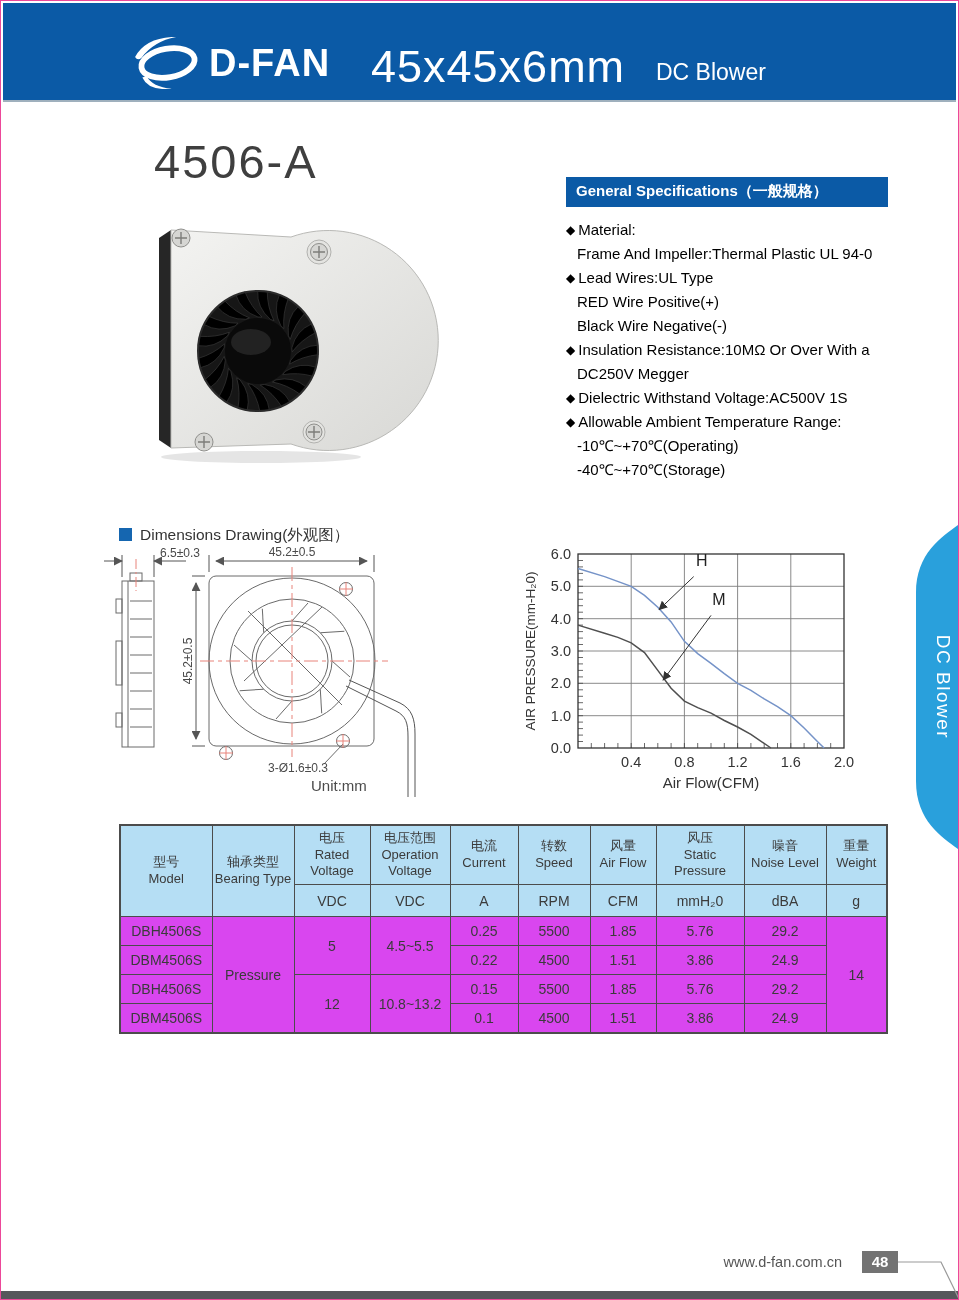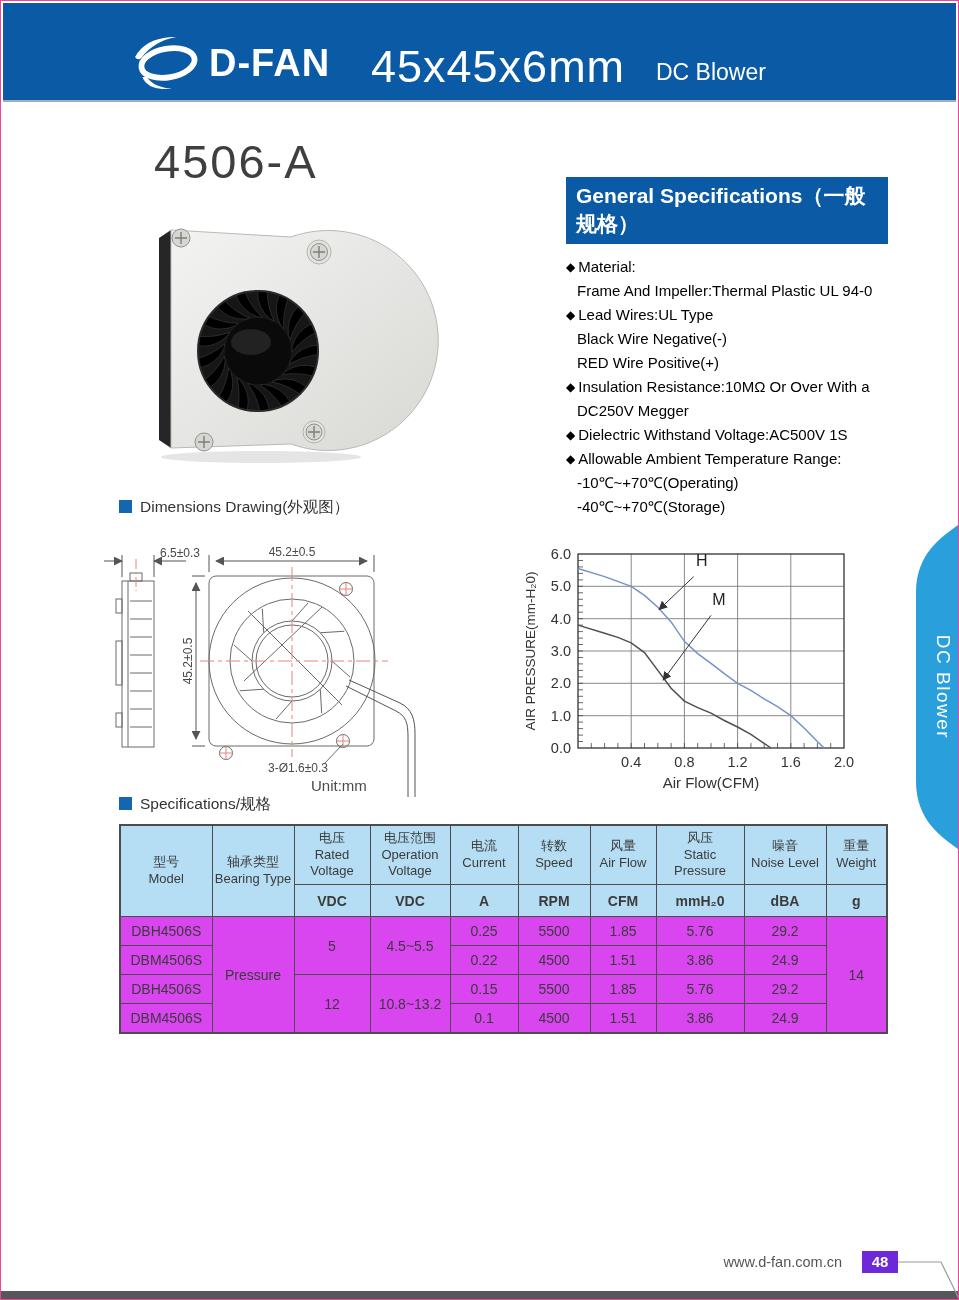"General Specifications（一般规格）" .gs-title { font-size: 21px -> 15px }
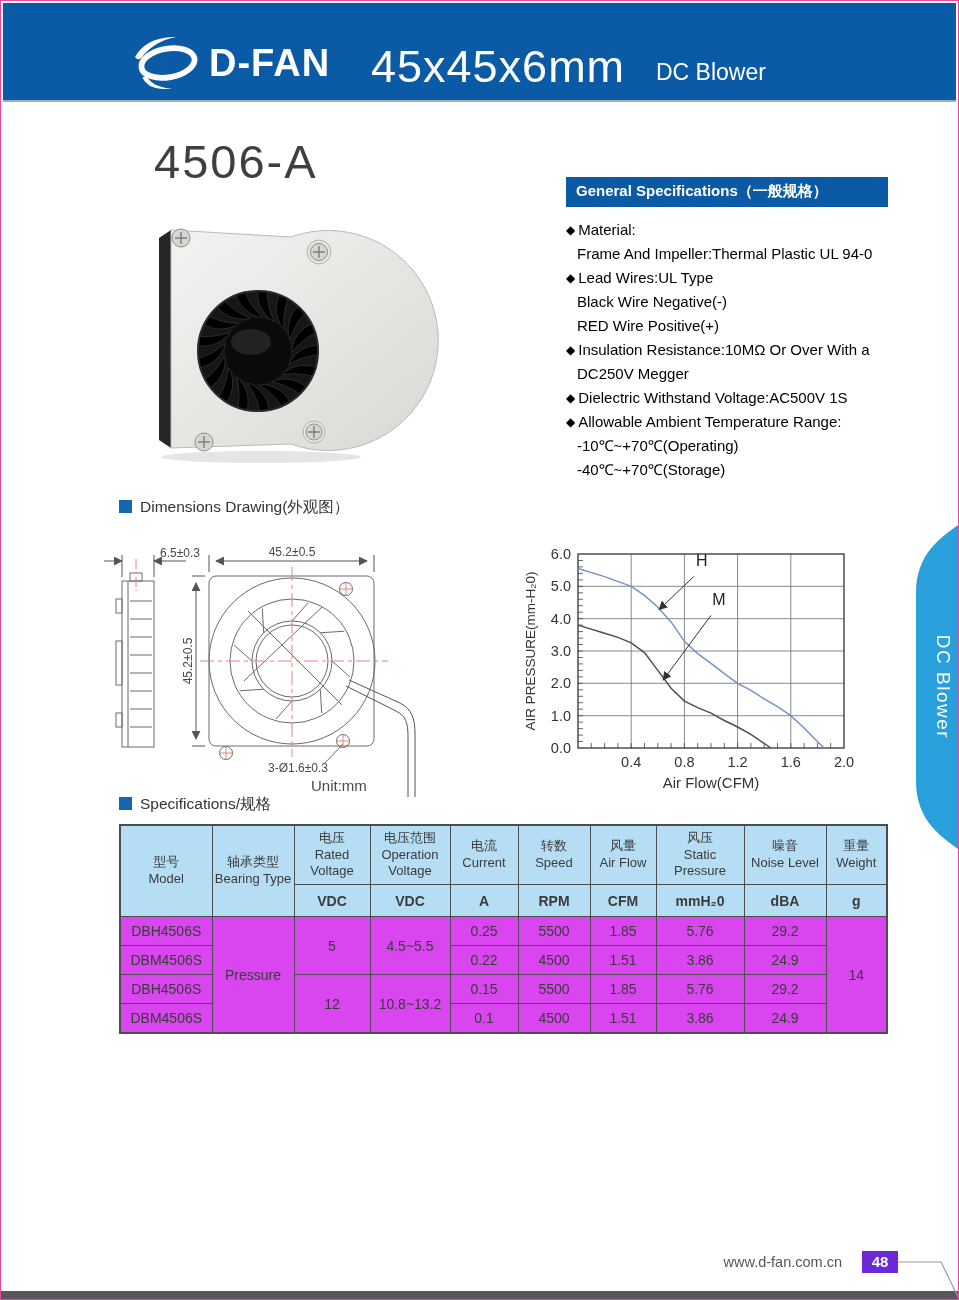"Black Wire Negative(-)" div.gs-line { order: before "RED Wire Positive(+)" -> after "RED Wire Positive(+)" }
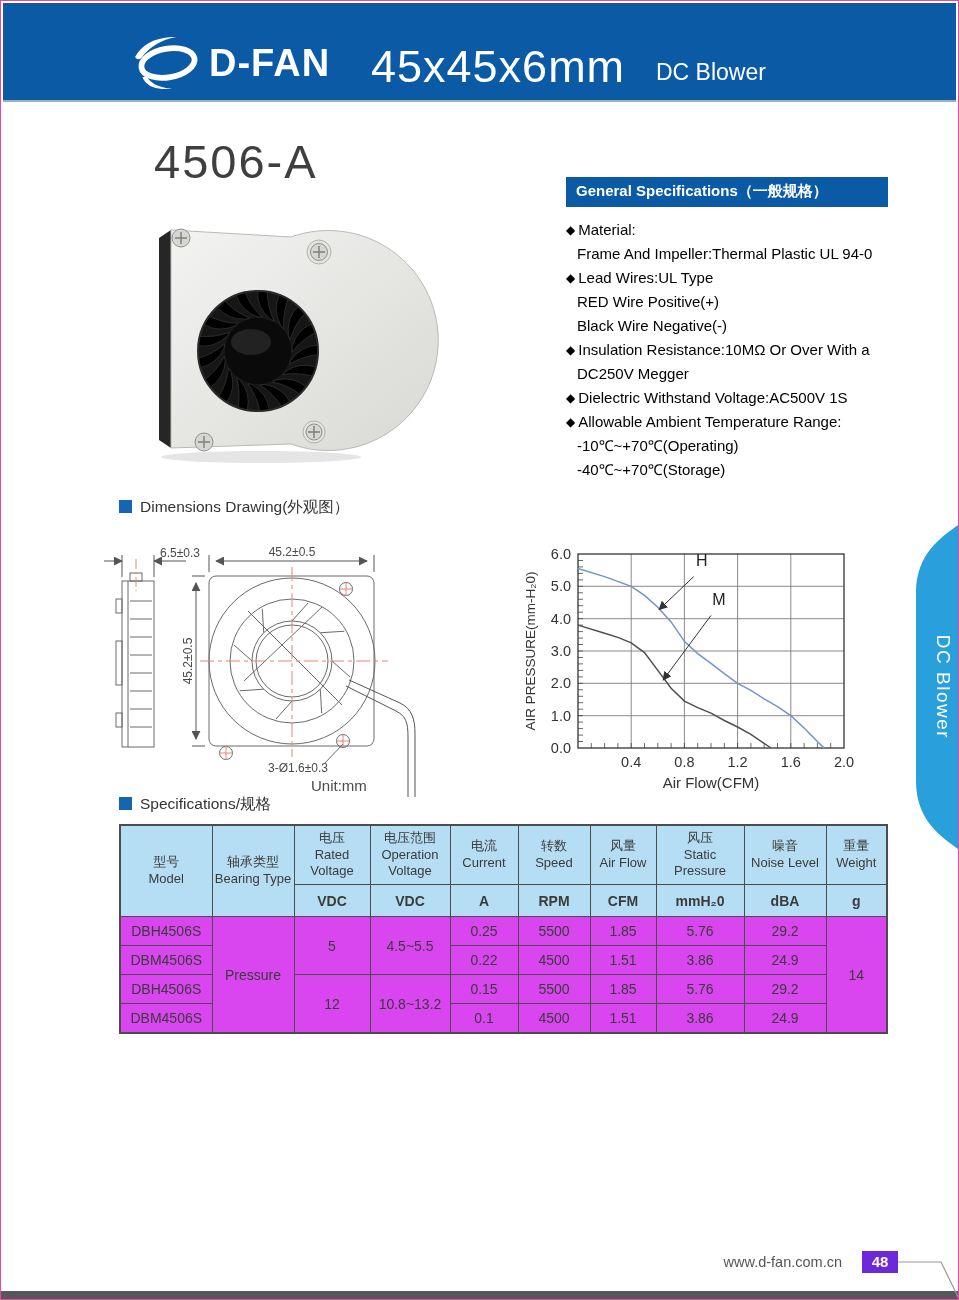"Dimensions Drawing(外观图）" .sec-header { margin-top: none -> 28px }
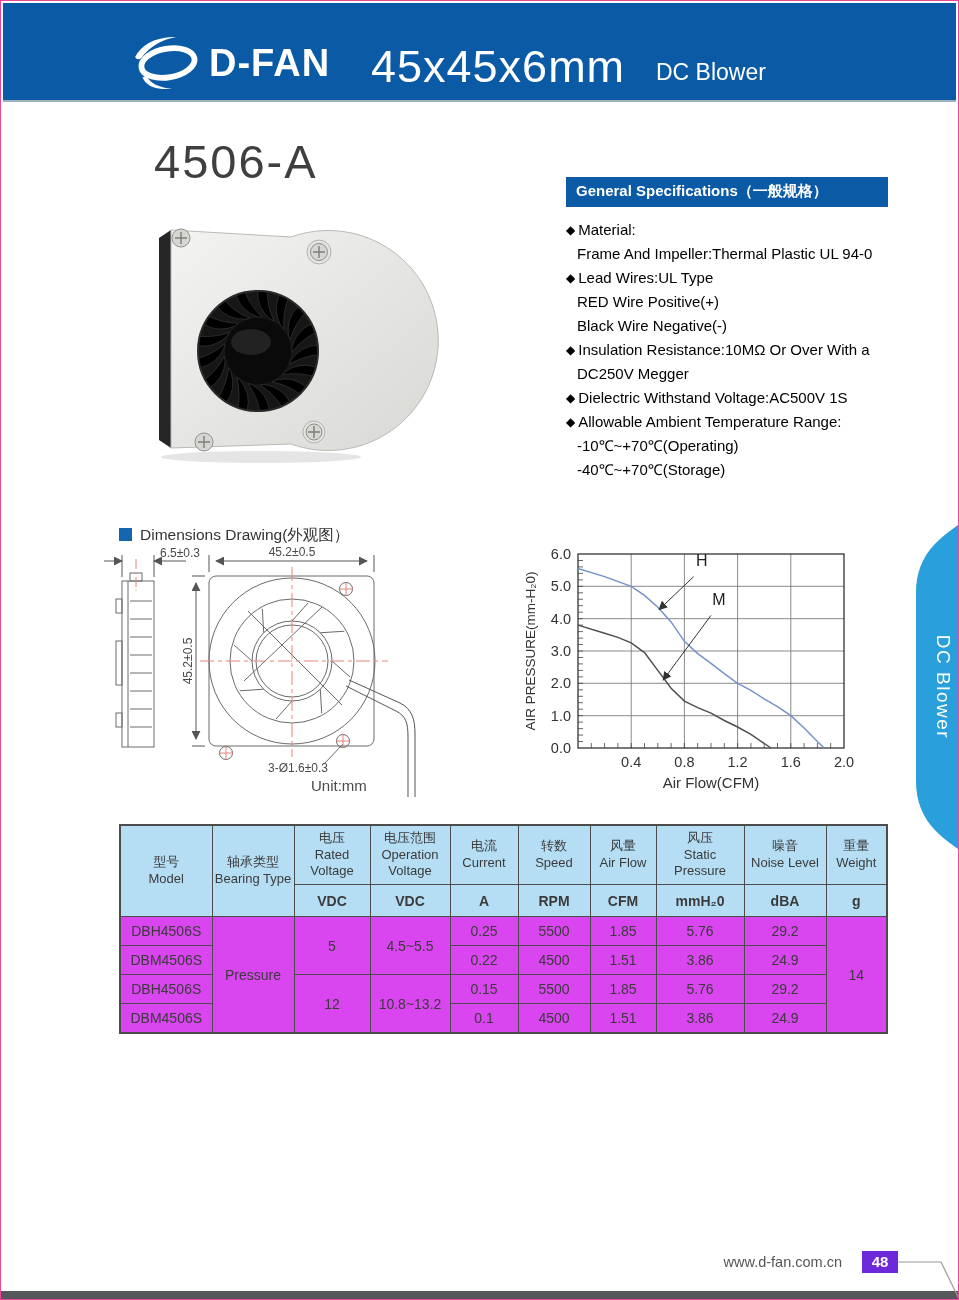"VDC" .spec-table tr.h2 td { font-weight: bold -> none }
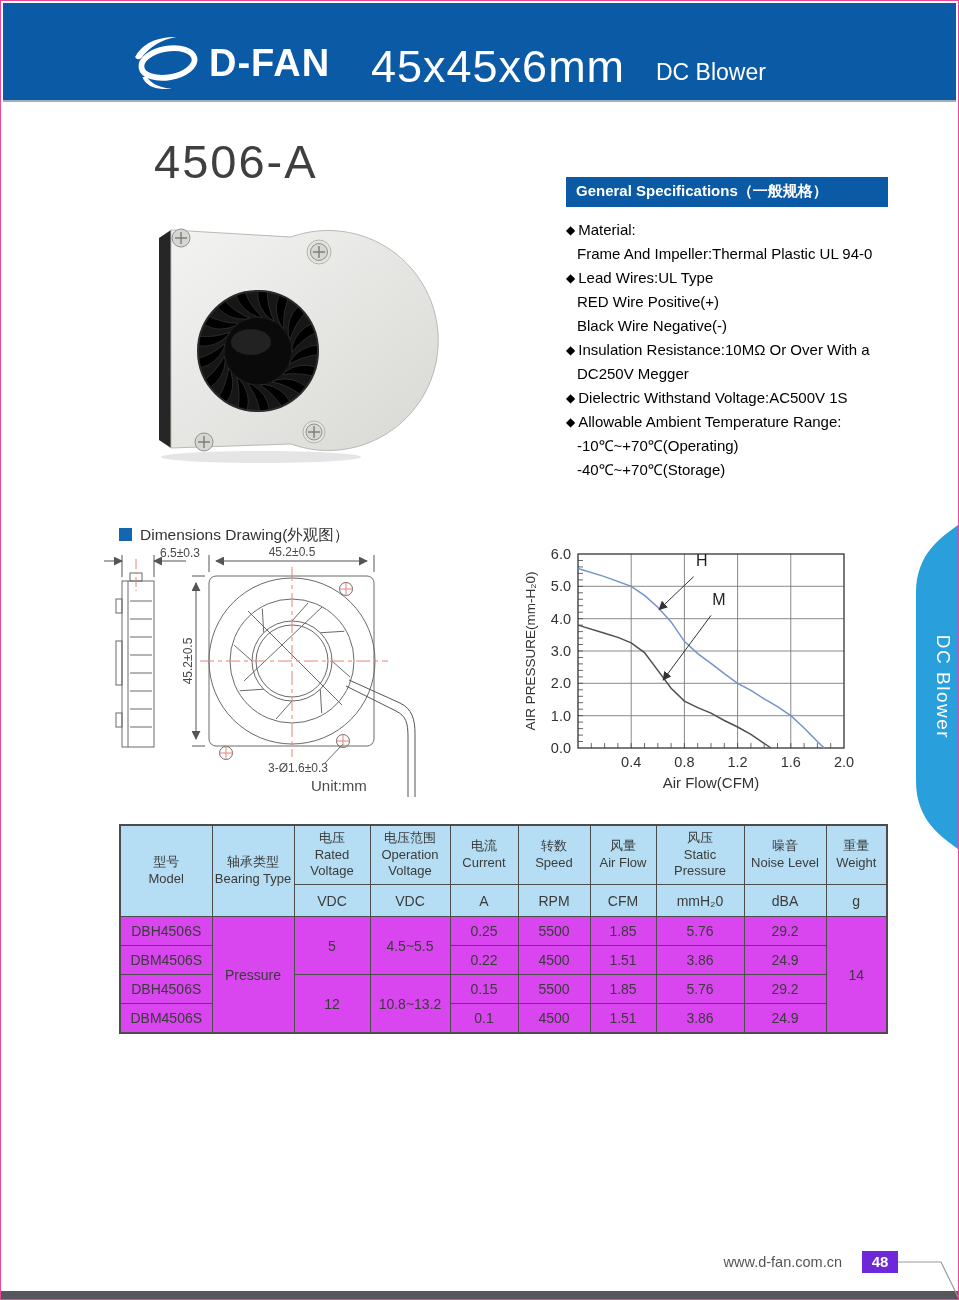"48" .page-badge { background: #6d28d9 -> #737373 }
